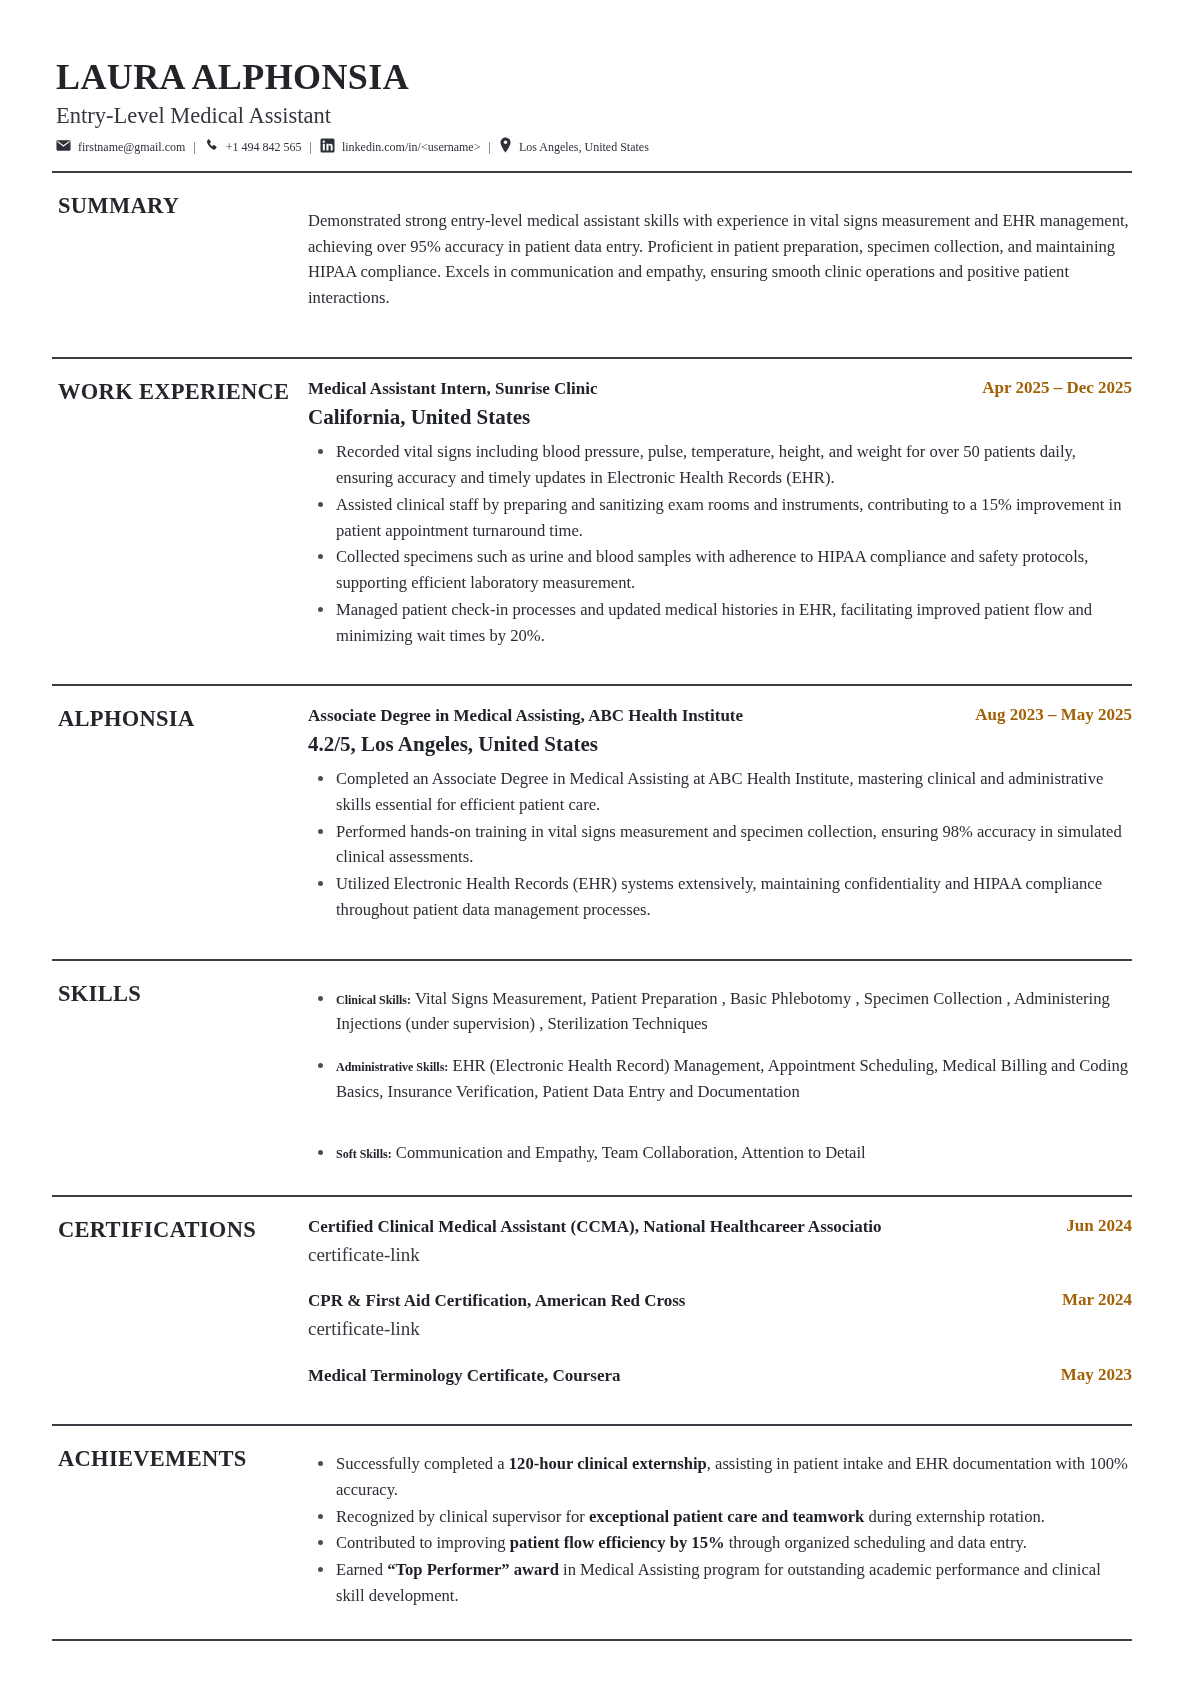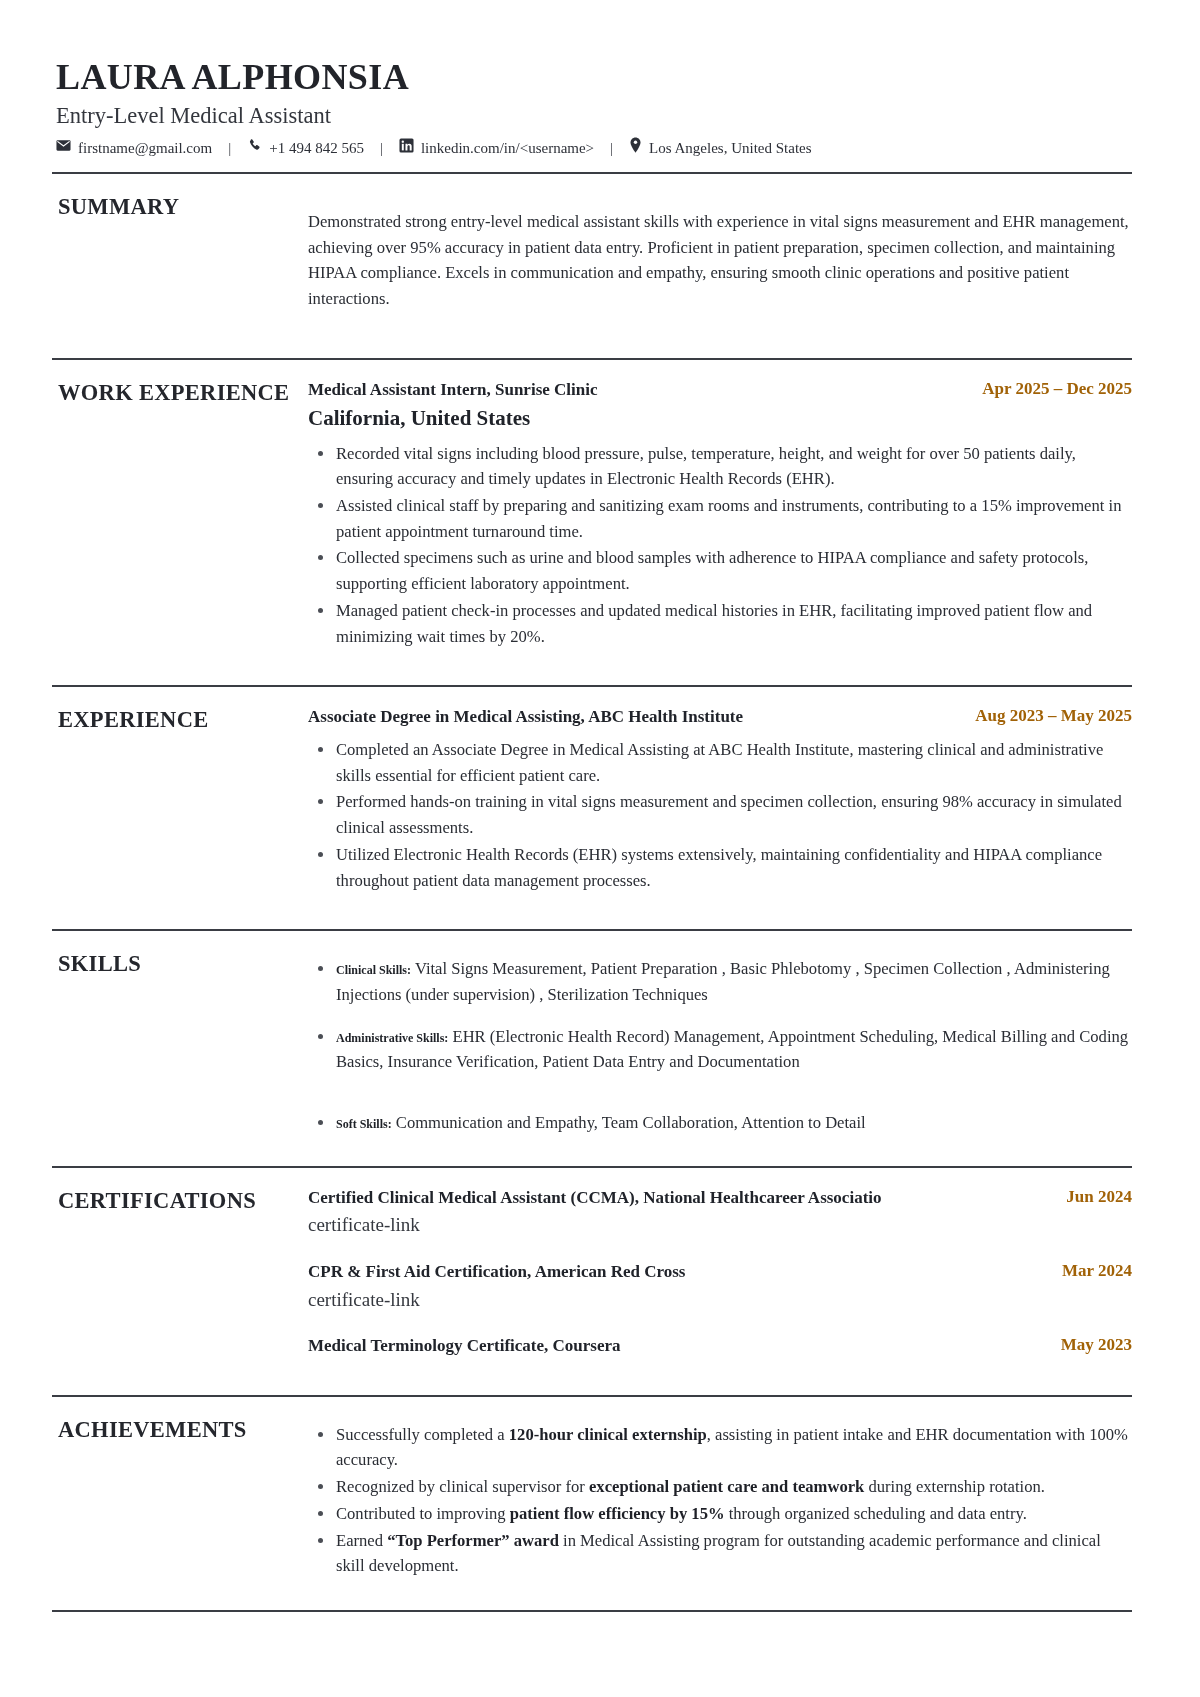"firstname@gmail.com" .hdr-contact { font-size: 15px -> 12px; gap: 8px -> 0 }
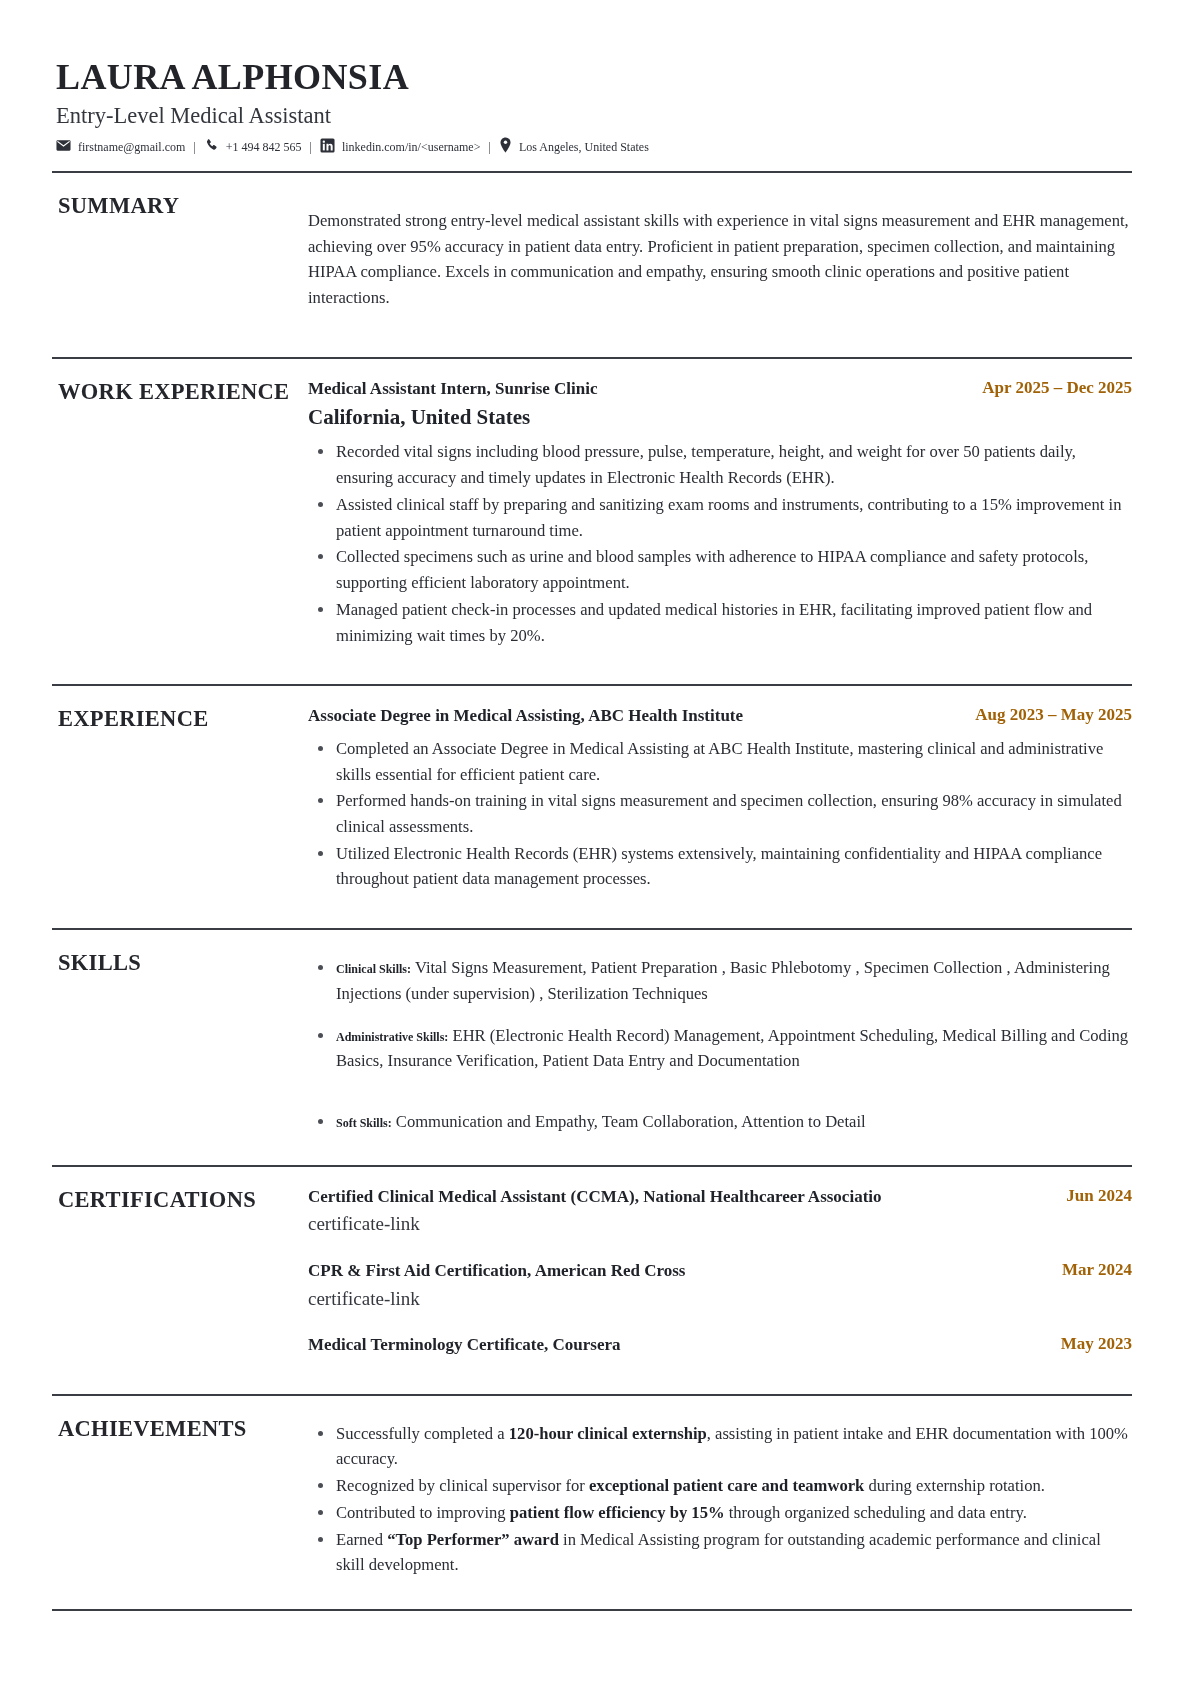"Collected specimens such as urine" li { text: appointment -> measurement }
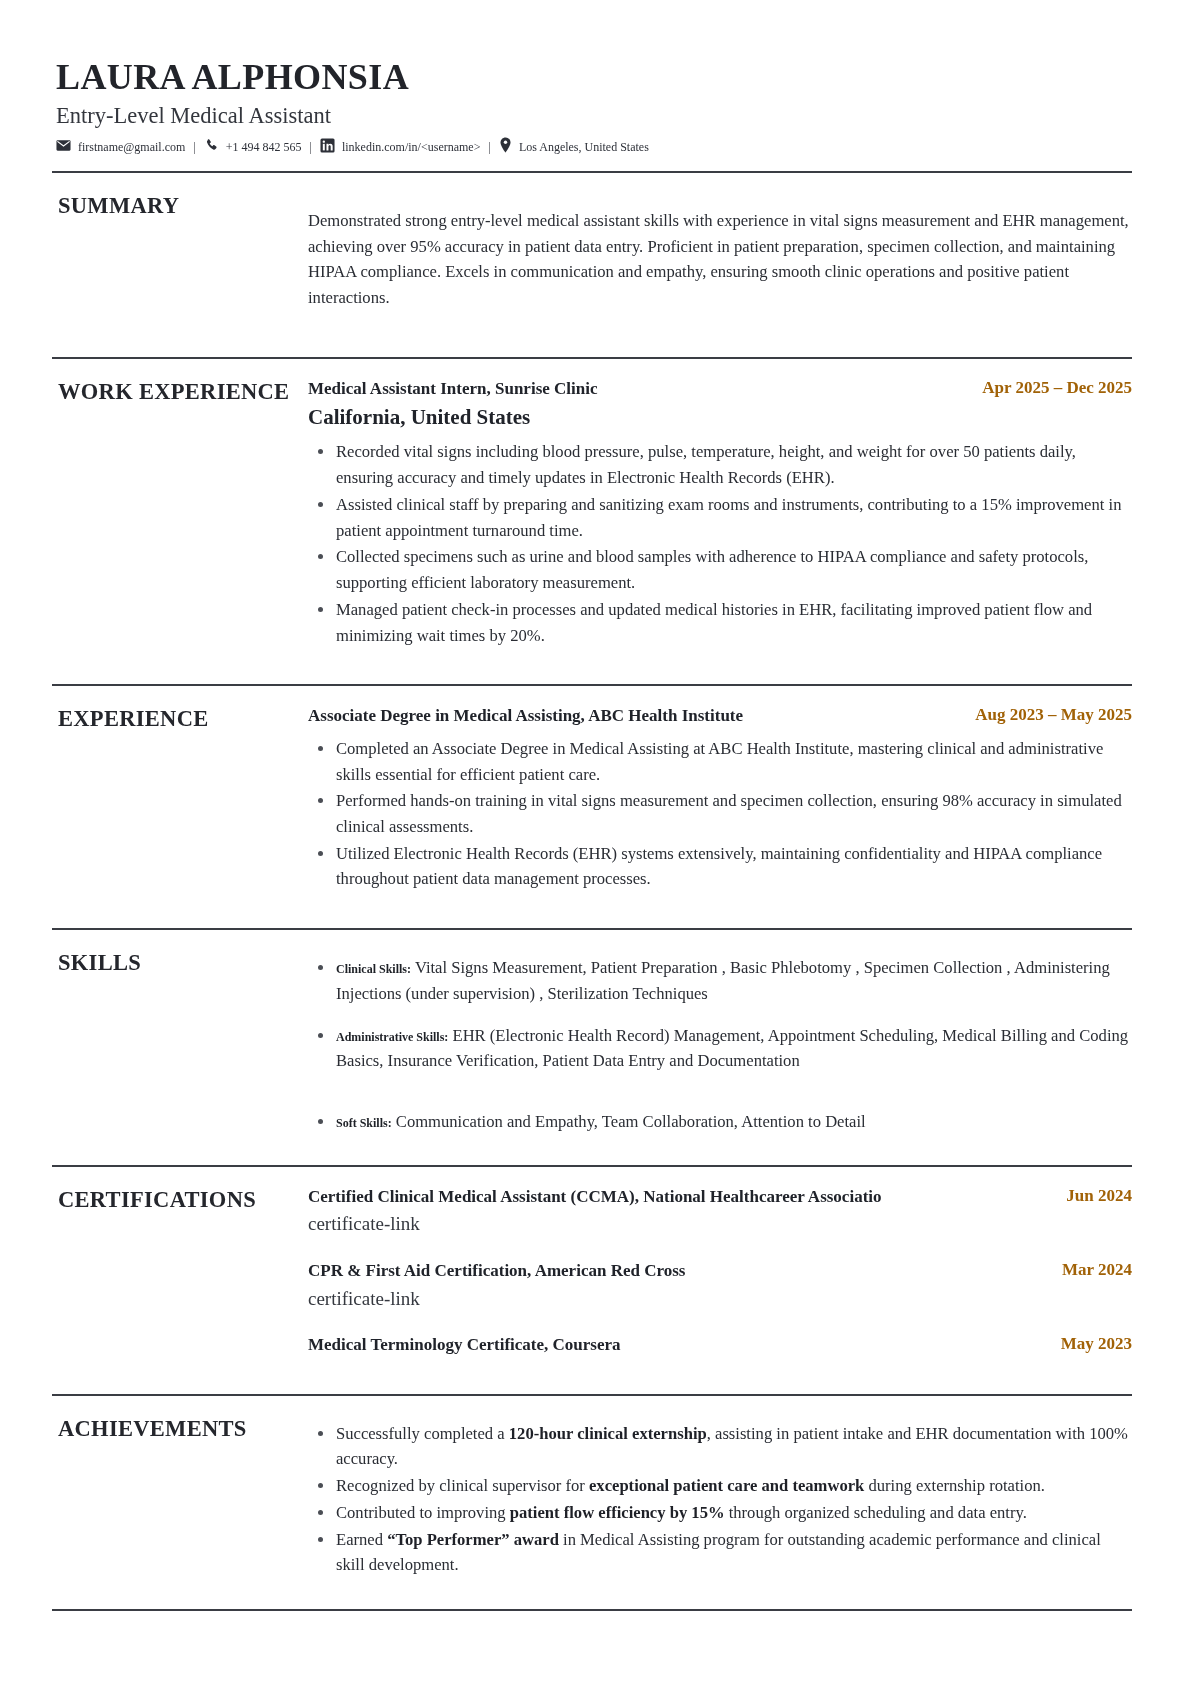"EXPERIENCE" div.sec-label { text: EXPERIENCE -> ALPHONSIA }
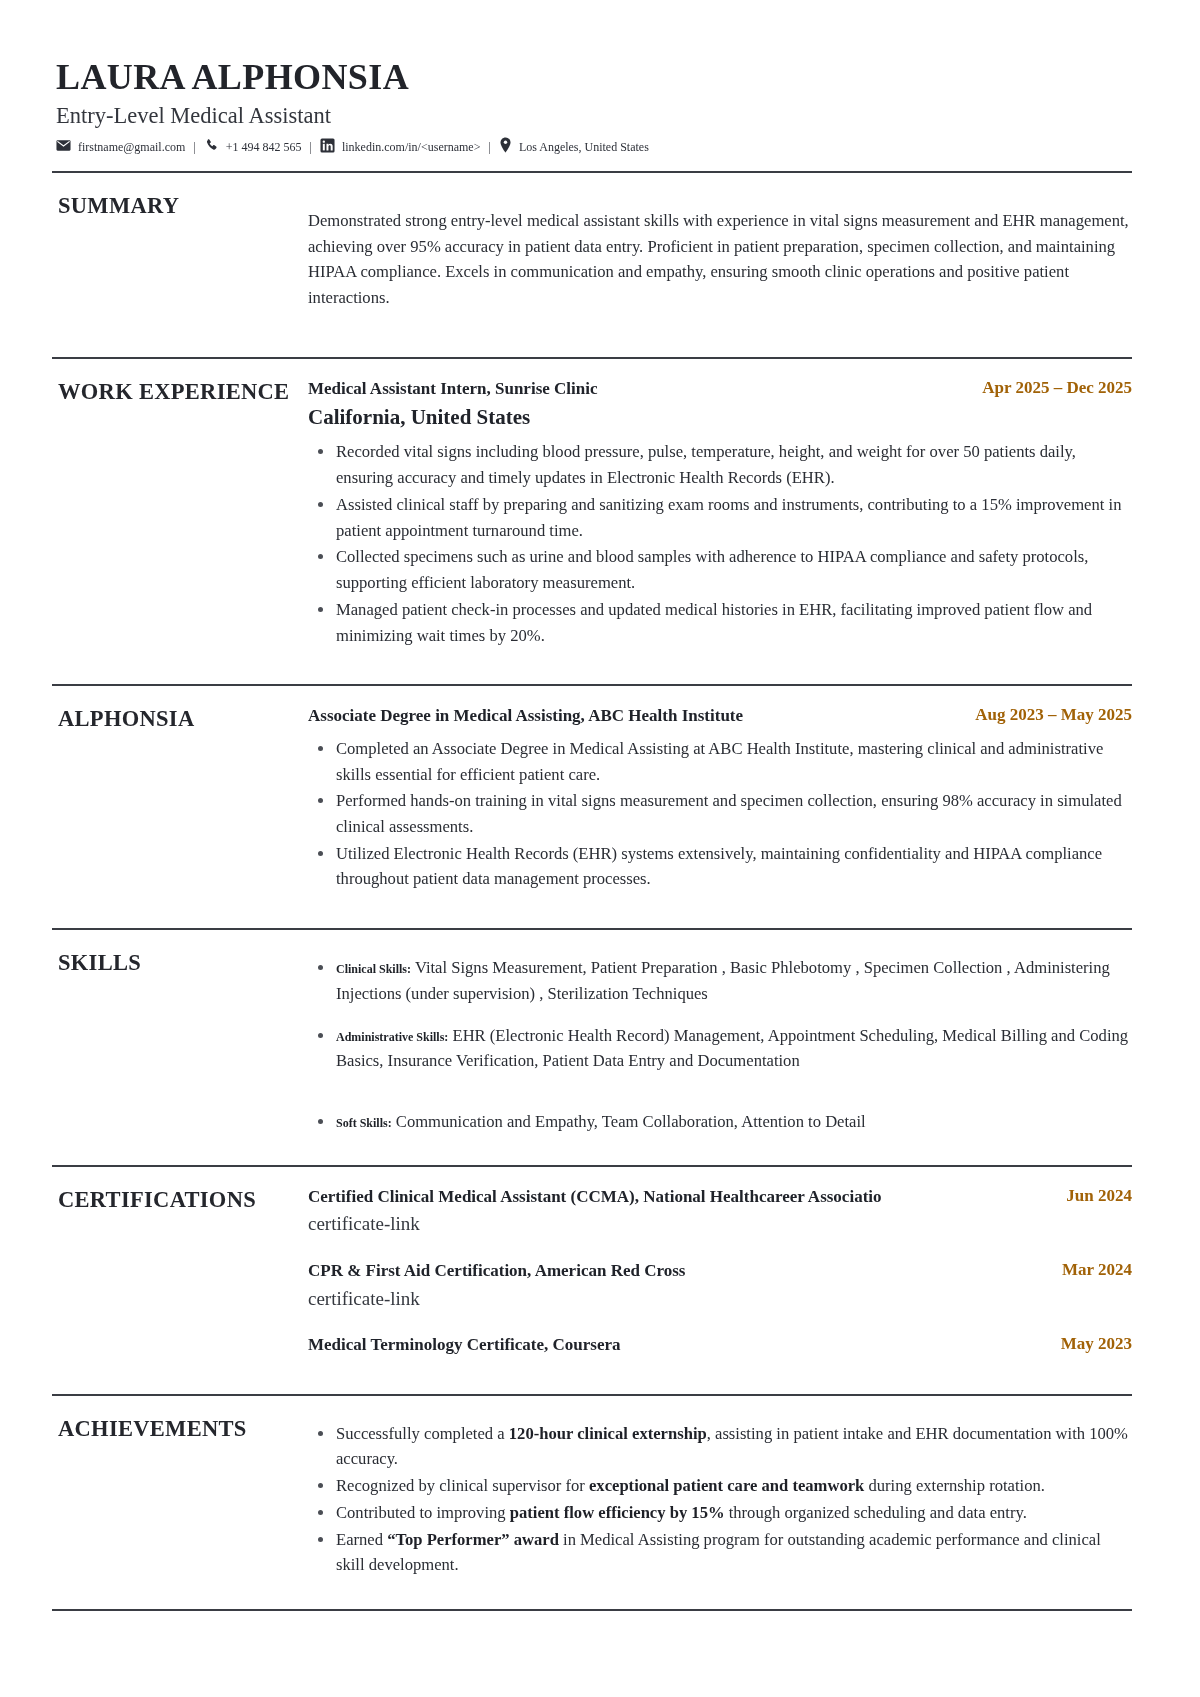"4.2/5, Los Angeles, United States" div.entry-sub { html: none -> <div>4.2/5, Los Angeles, United States</div> }
